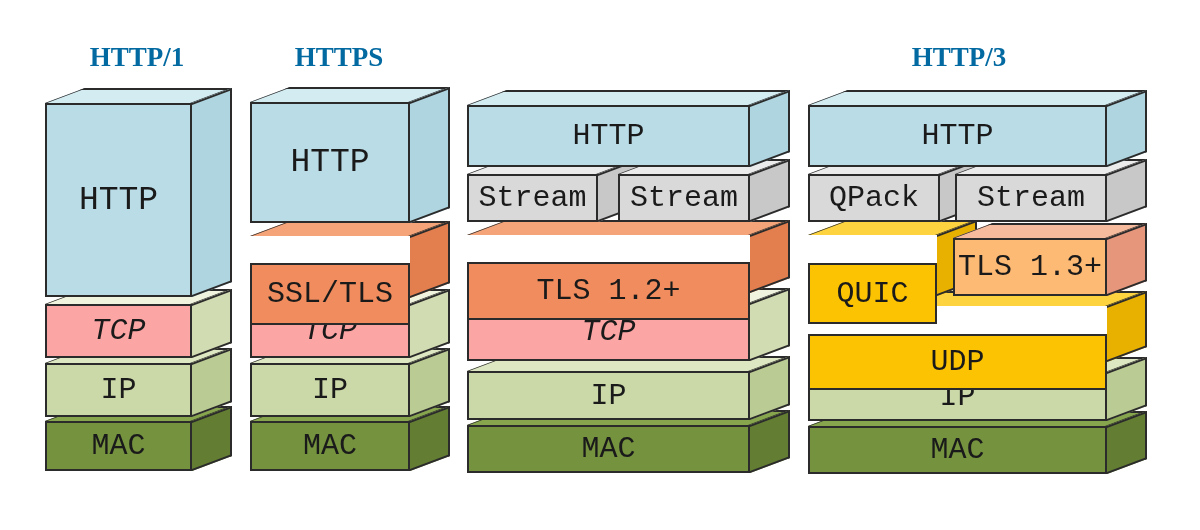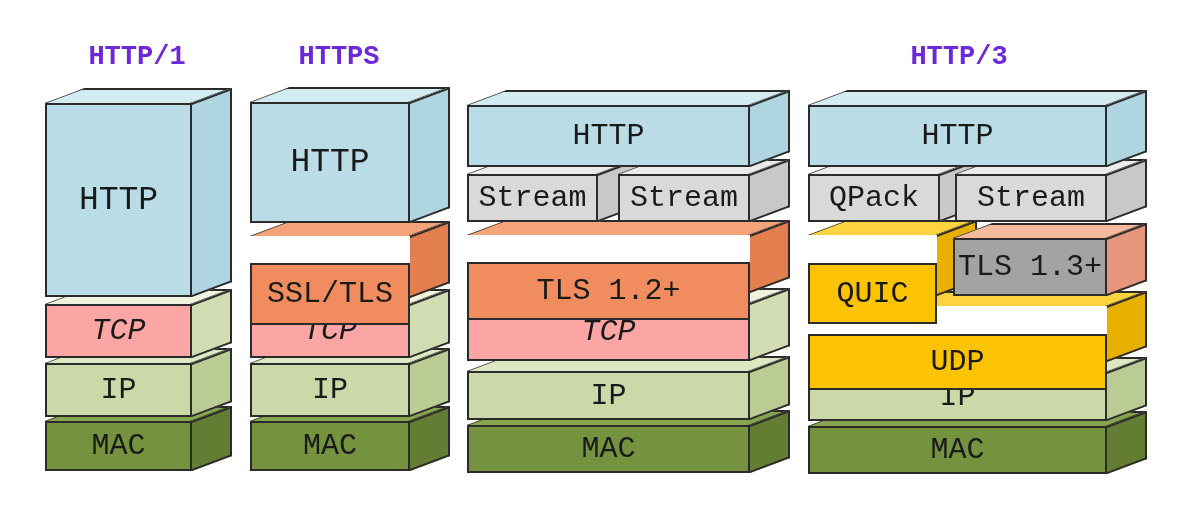"HTTP/1" .col-title { color: #6d28d9 -> #0369a1; font-family: Liberation Mono, monospace -> Liberation Serif, serif }
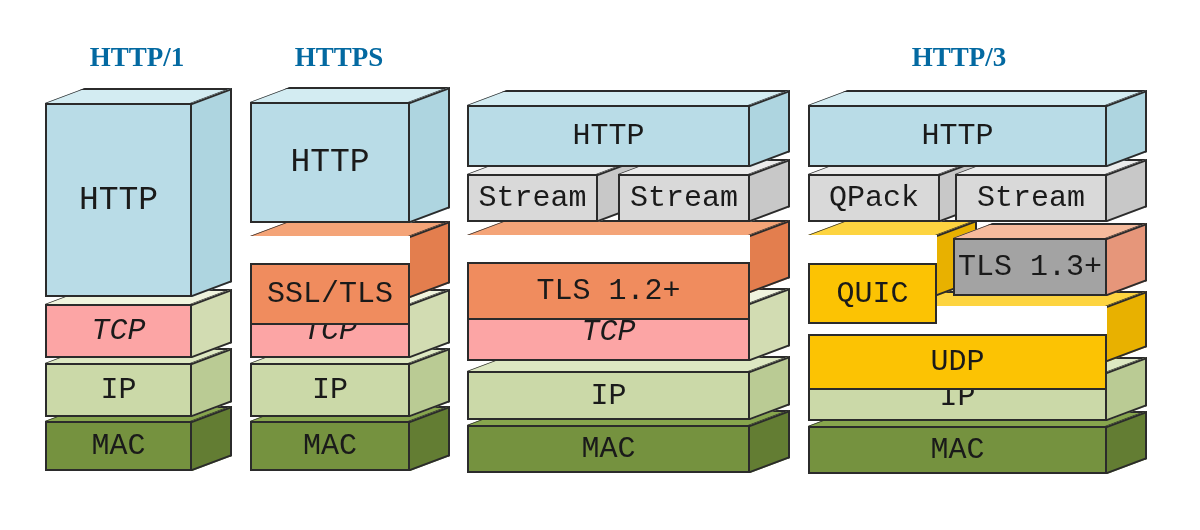"TLS 1.3+" .c-salmon .front { background: #a3a3a3 -> #fdba74 }
